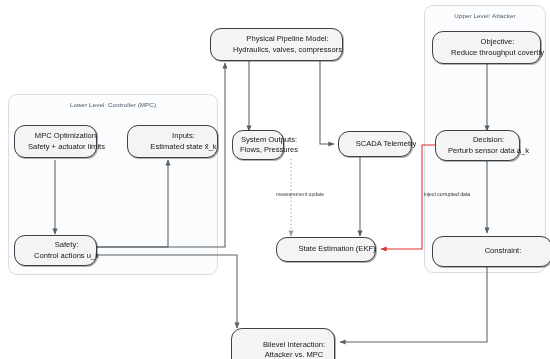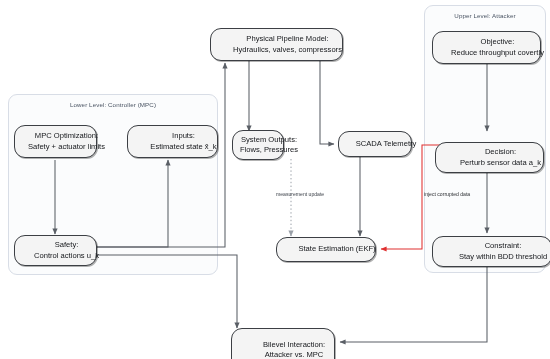"Decision:" div.node { margin-top: 12px -> none; width: 109px -> 85px }
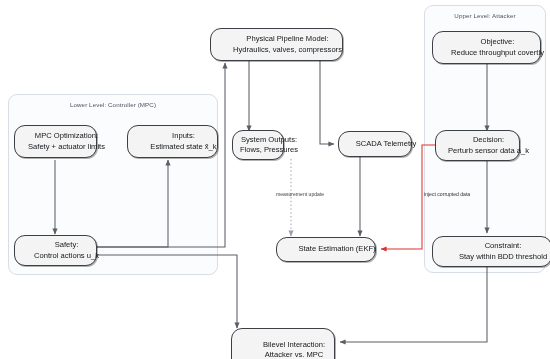"Stay within BDD threshold" span.ln { html: <span>Stay within BDD threshold</span> -> none }
